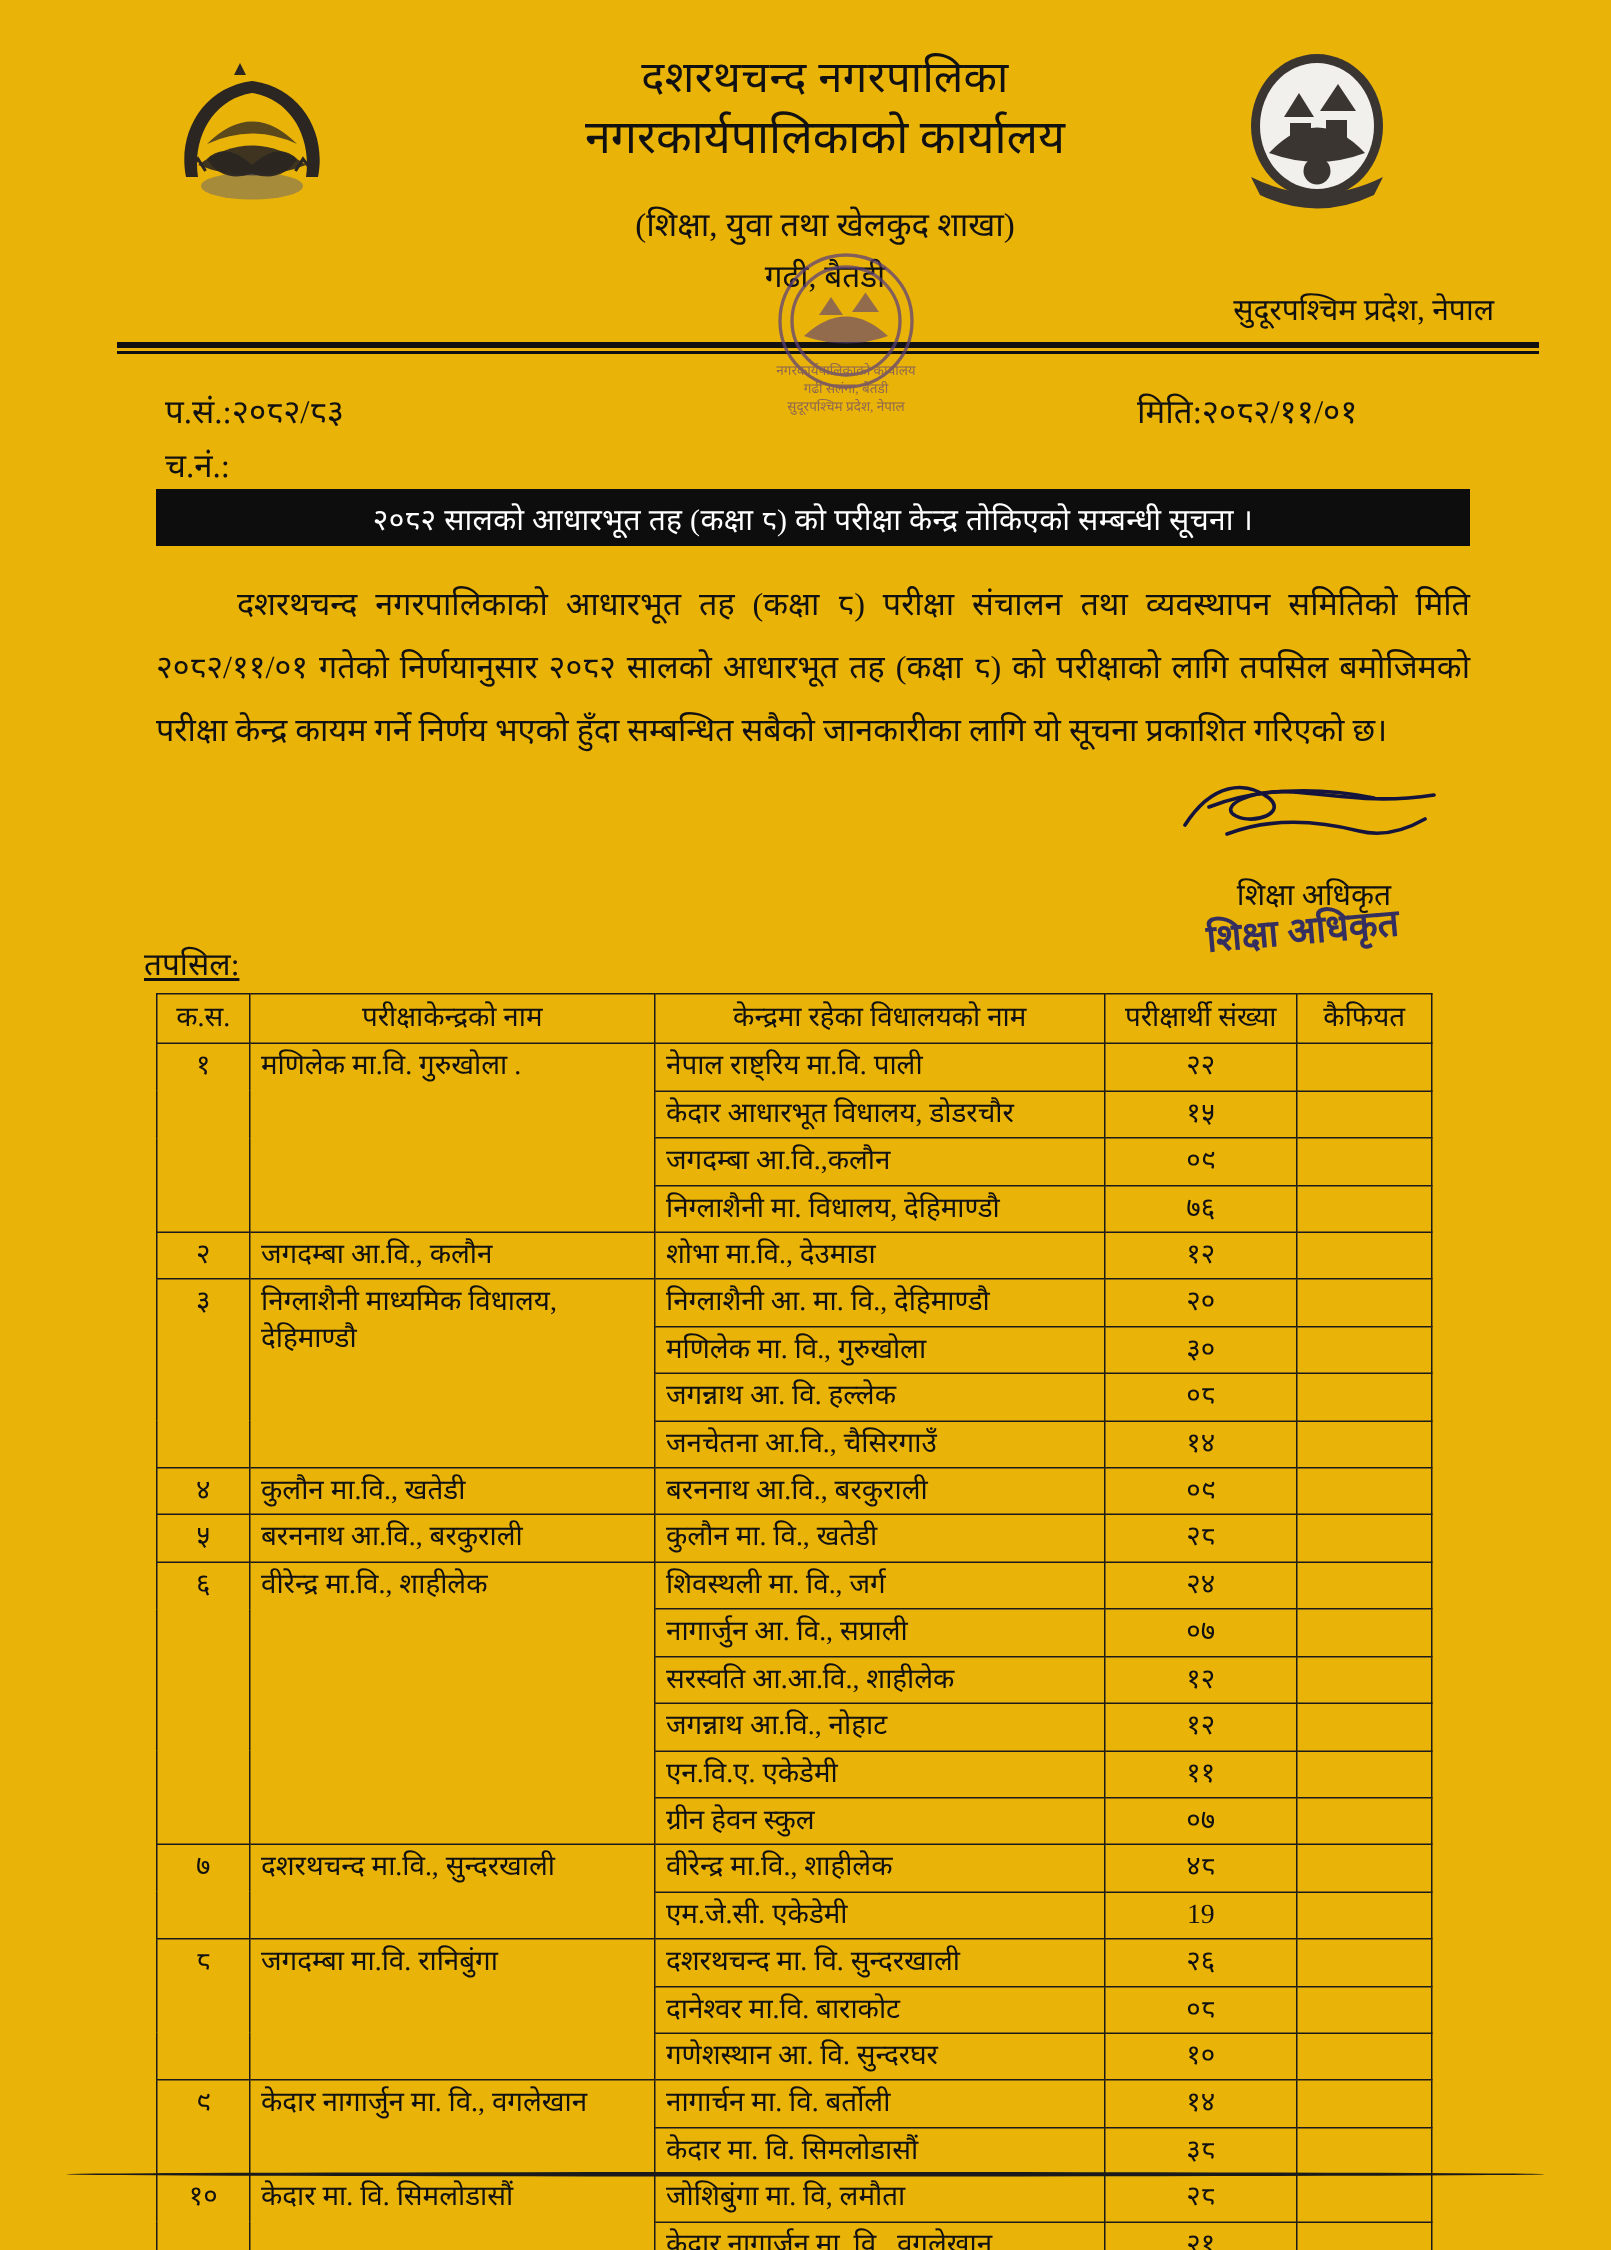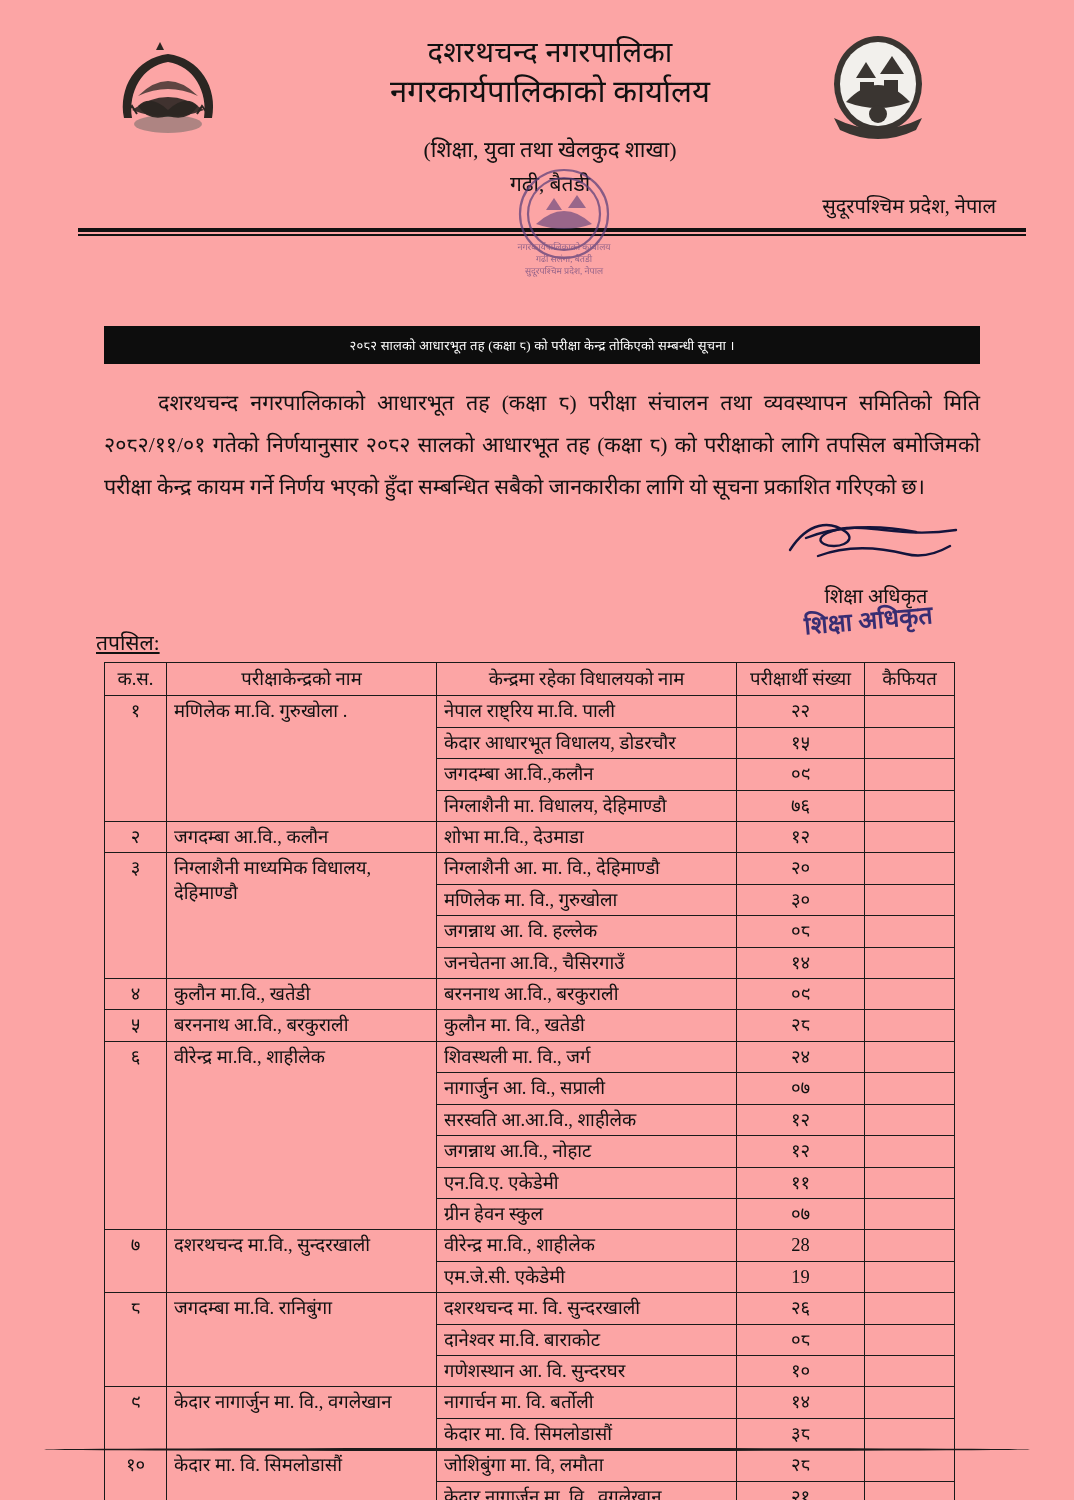"दशरथचन्द नगरपालिका" .page { background: #fca5a5 -> #eab308 }
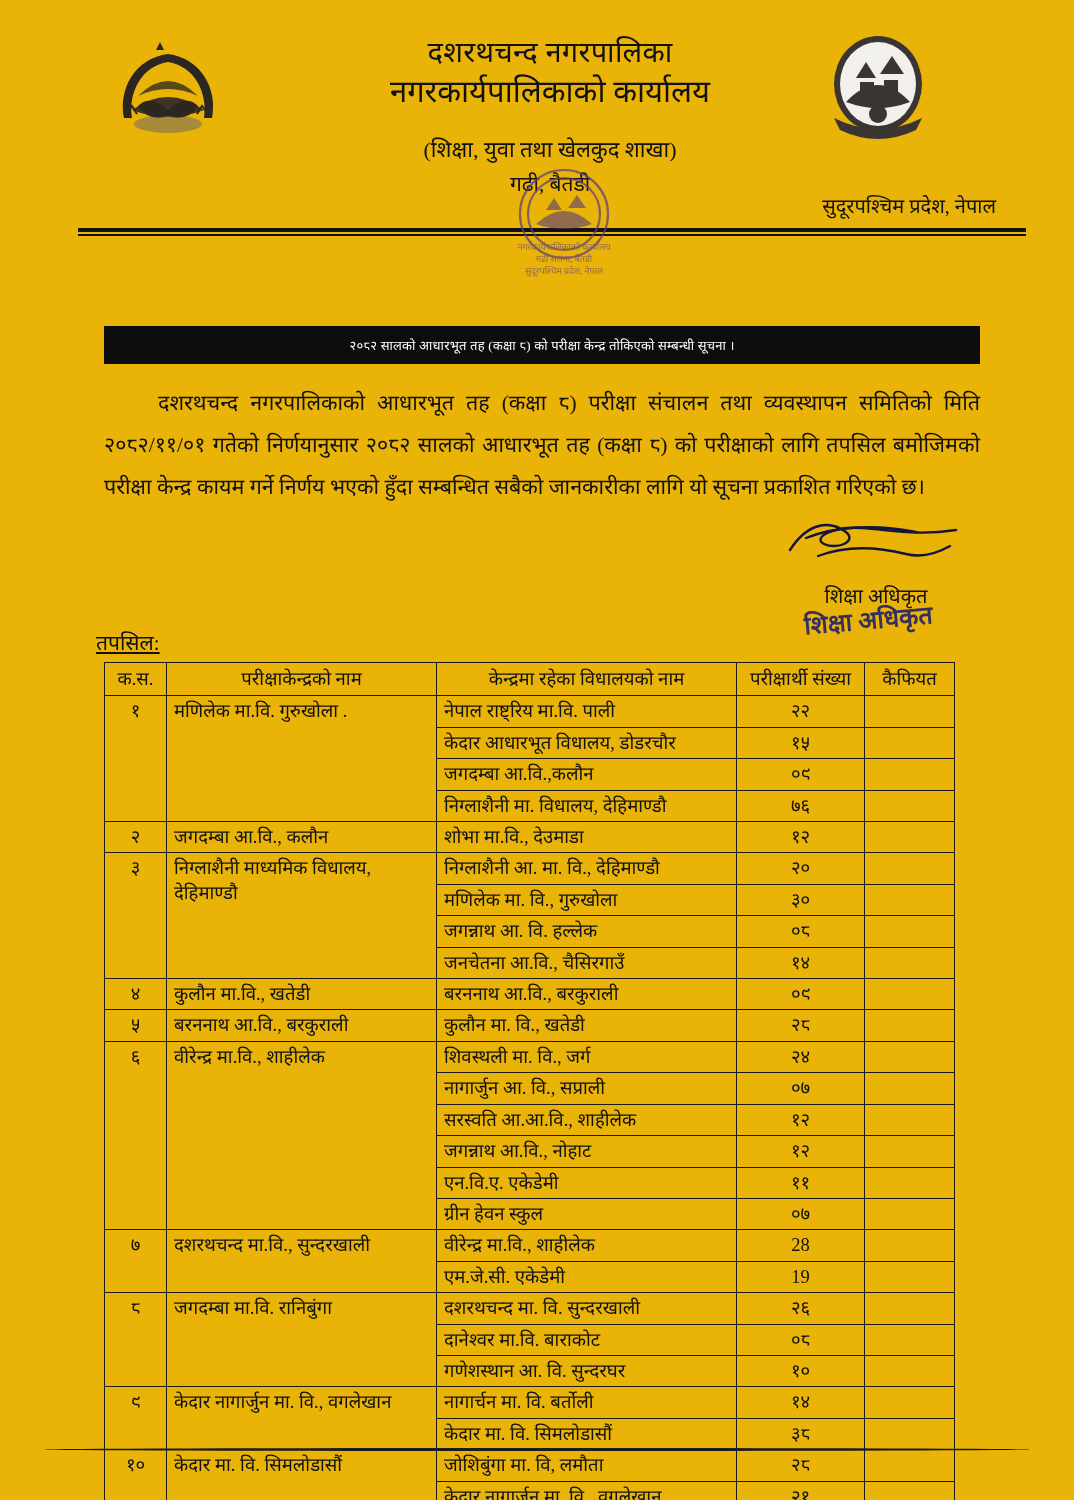"प.सं.:२०८२/८३" div.refrow { html: none -> <div> <div>प.सं.:२०८२/८३</div> <div>च.नं.:</div> <div>मिति:२०८२/११/०१</div> </div> }
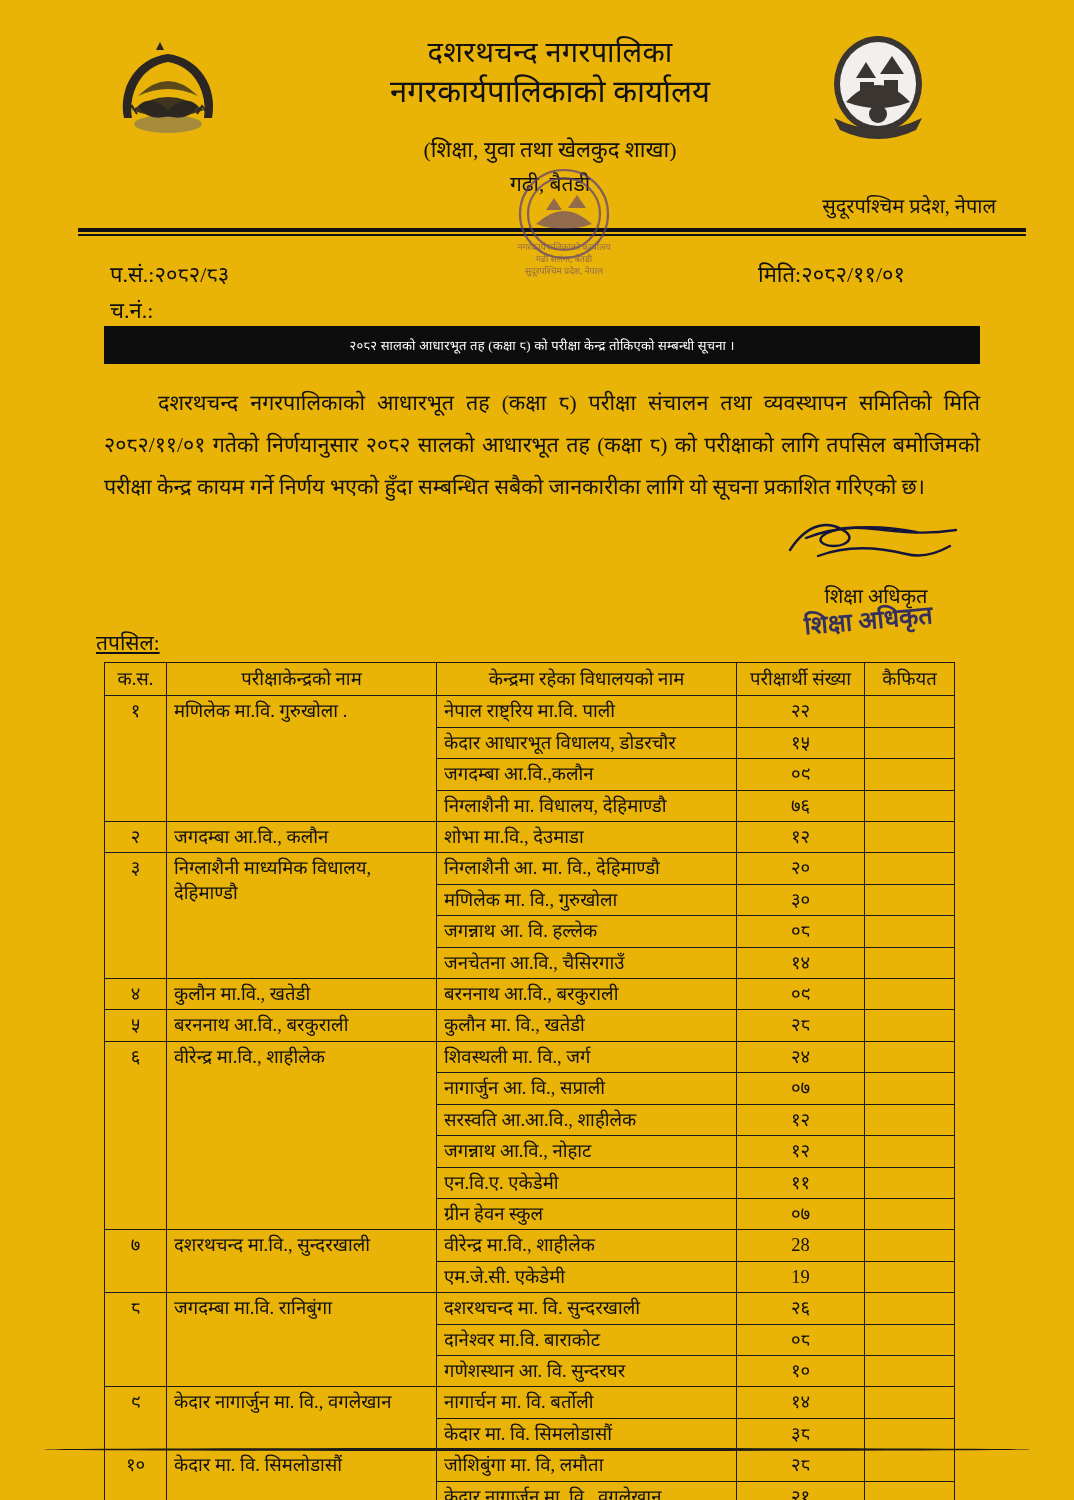"२०८२ सालको आधारभूत तह (कक्षा" .banner { font-size: 13px -> 20px }
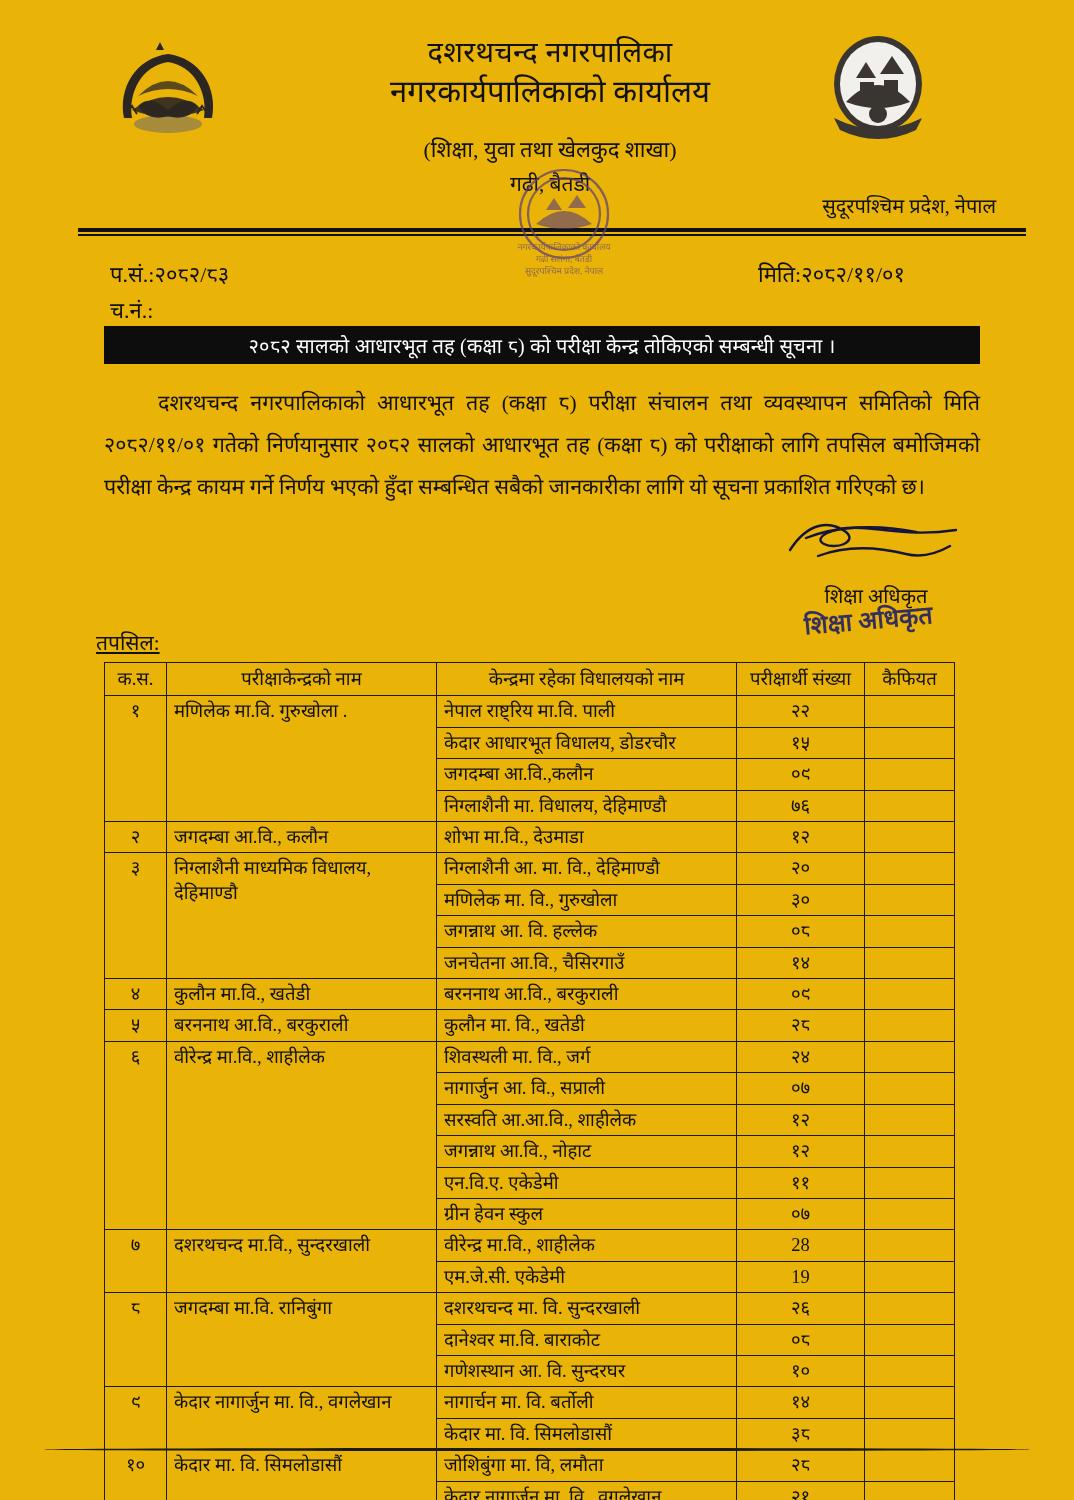"28" td.count { text: 28 -> ४८ }
